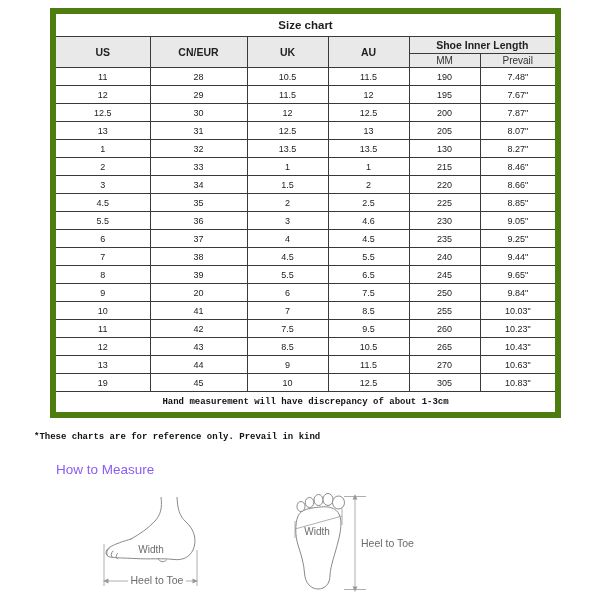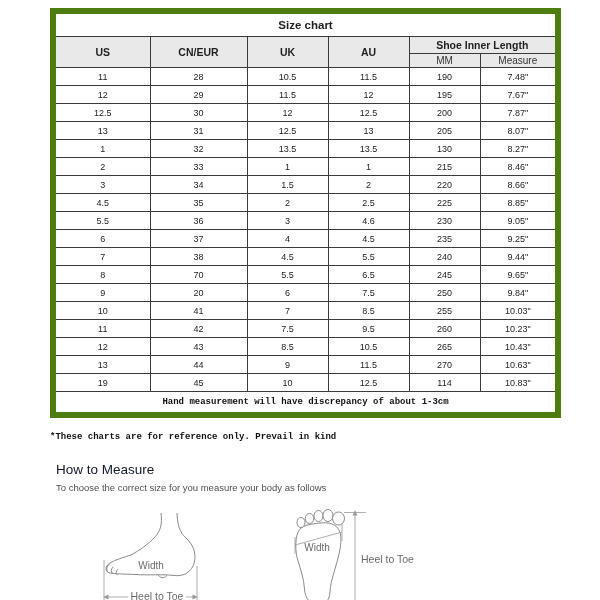"Measure" th { text: Measure -> Prevail }
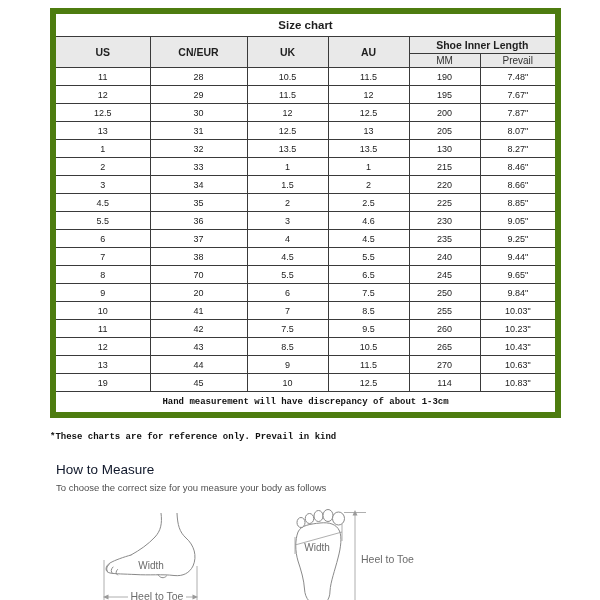"70" td { text: 70 -> 39 }
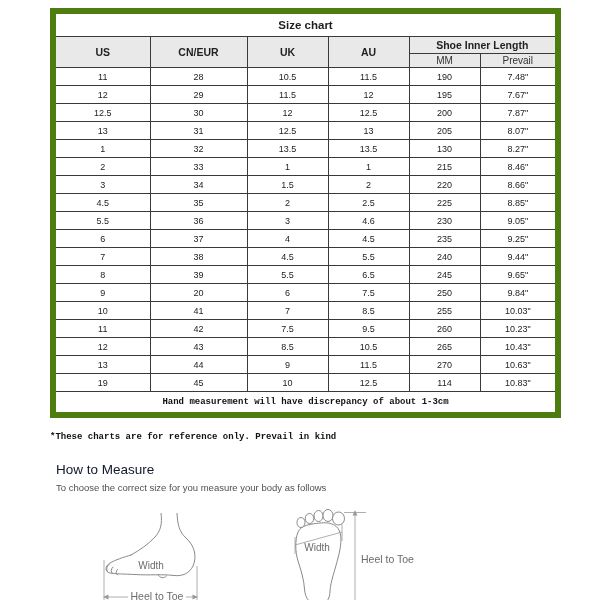"114" td { text: 114 -> 305 }
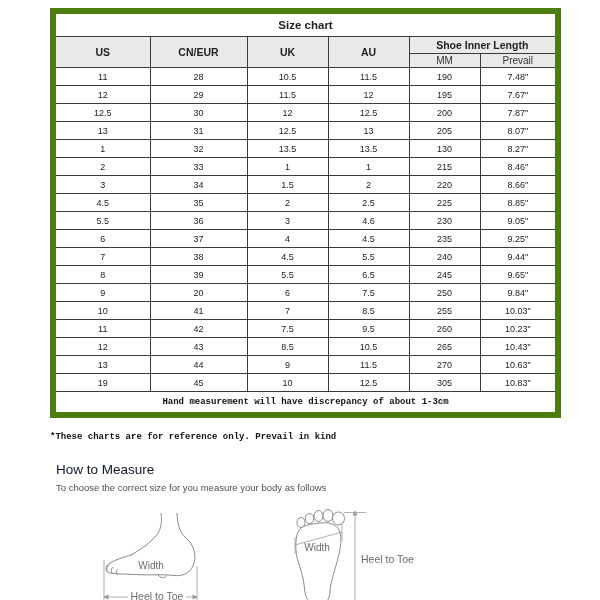"*These charts are for reference" .ref-note { margin: 14px 0 0 50px -> 14px 0 0 34px }
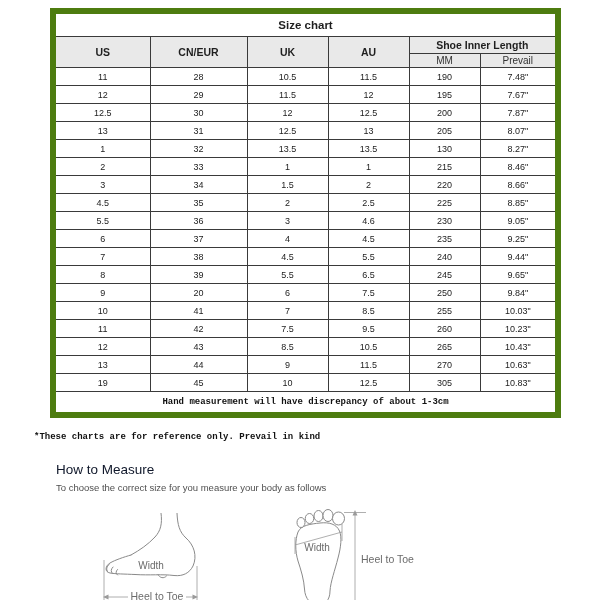"How to Measure" .how-heading { color: #0f172a -> #8b5cf6 }
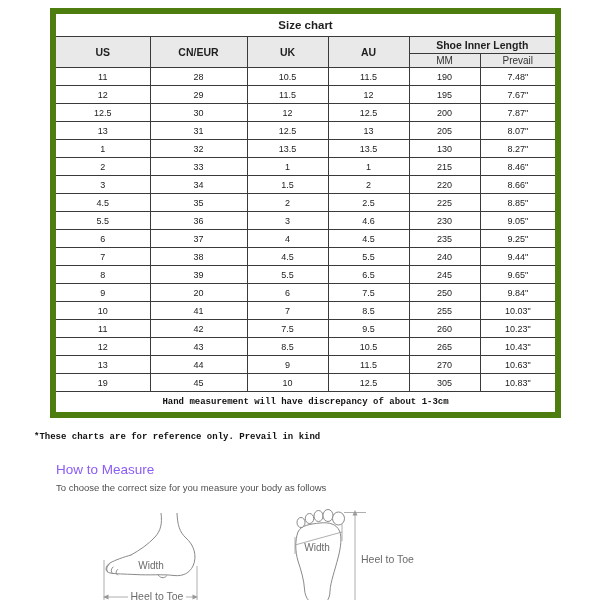"To choose the correct size" div.how-sub { html: <div>To choose the correct size for you measure your body as follows</div> -> none }
